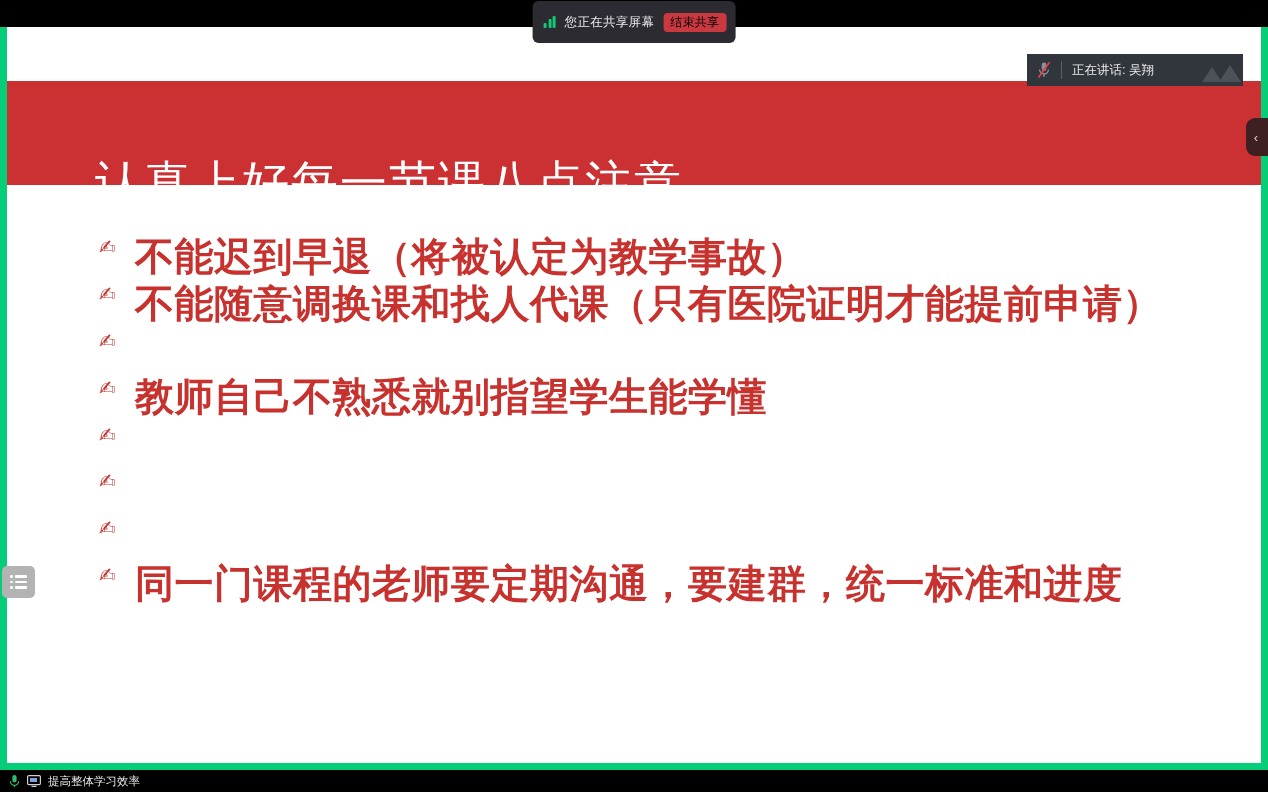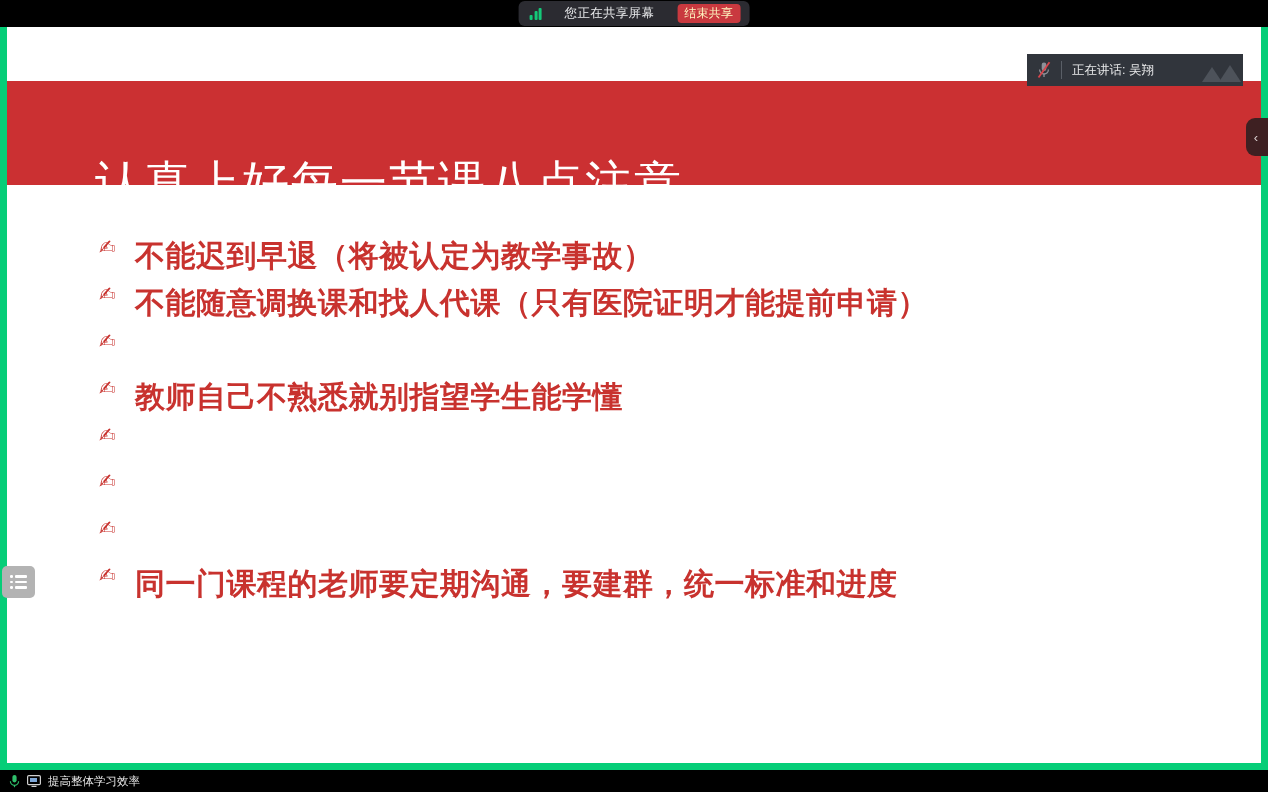"您正在共享屏幕" .share-pill { gap: 23px -> 9px; height: 25px -> 42px }
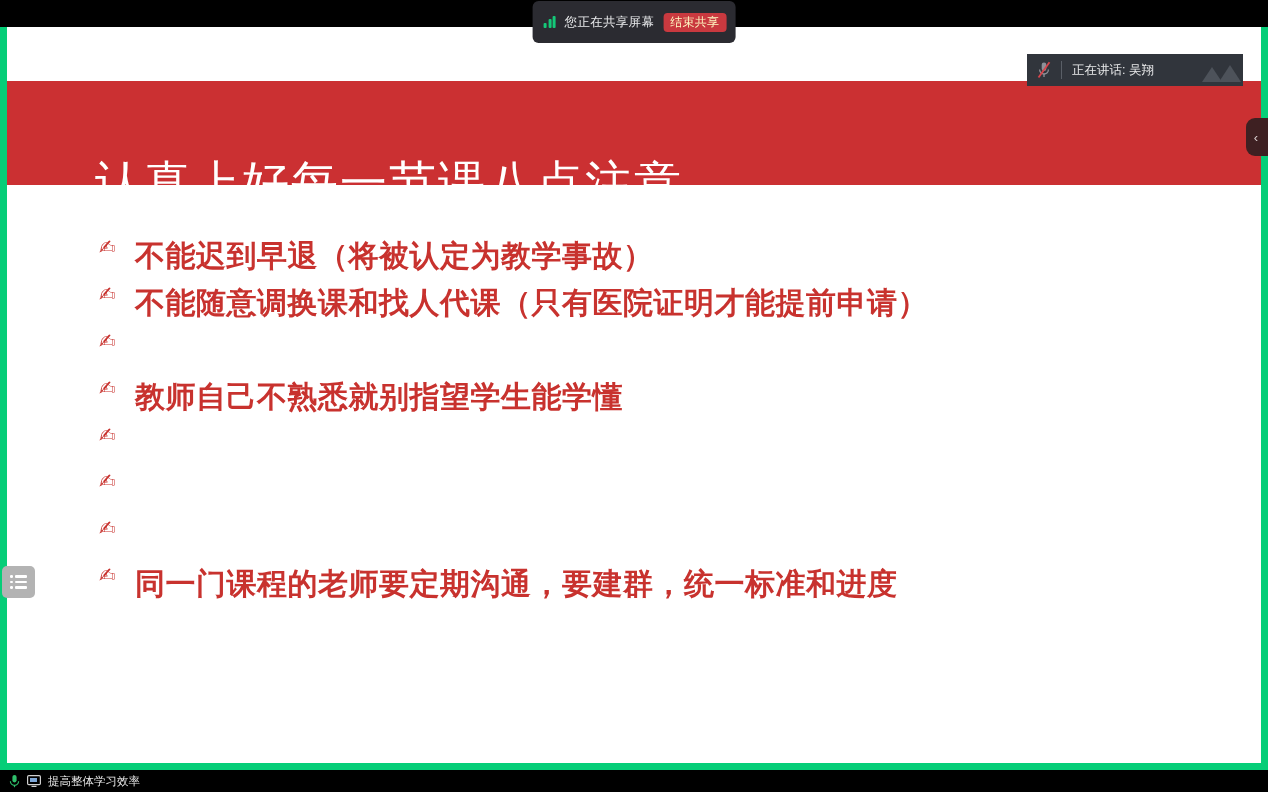"结束共享" .end-share-btn { color: #fef9c3 -> #000000 }
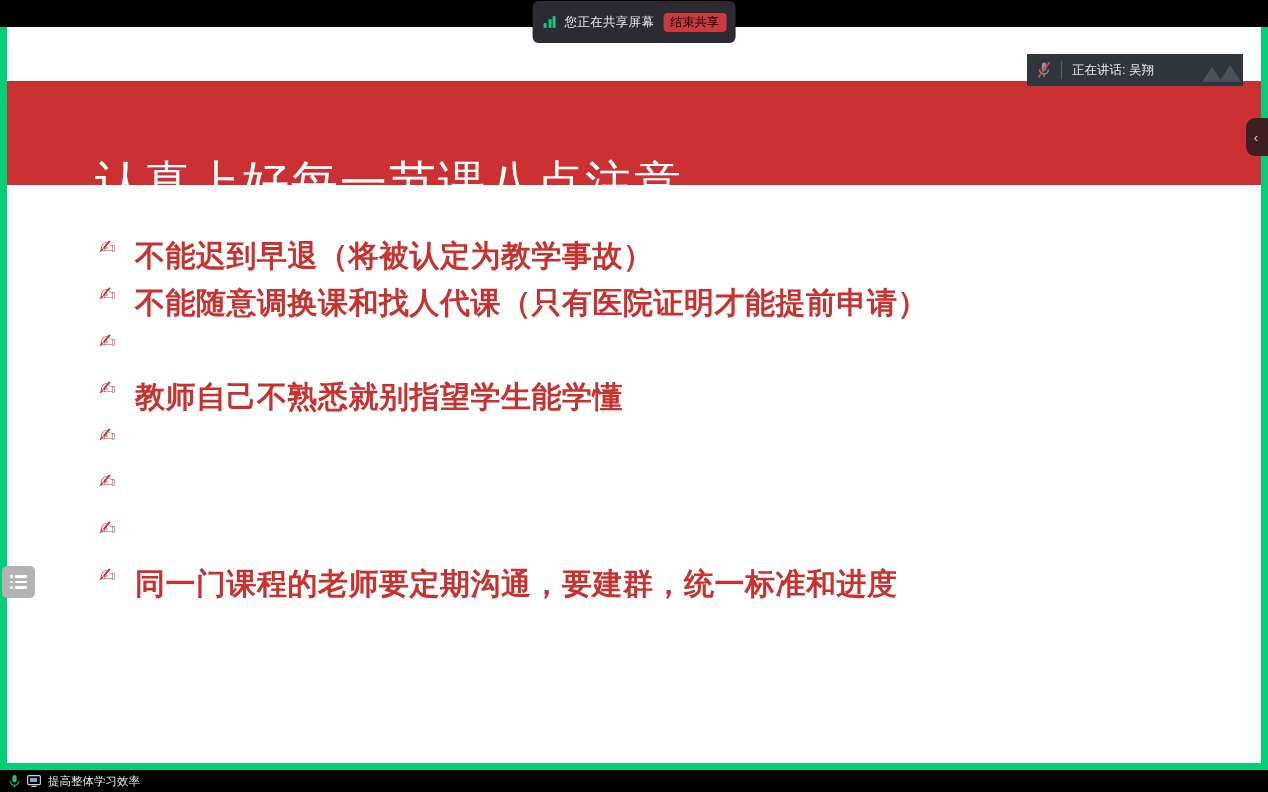"不能迟到早退（将被认定为教学事故）" .bullet-text { font-size: 30px -> 39px }
